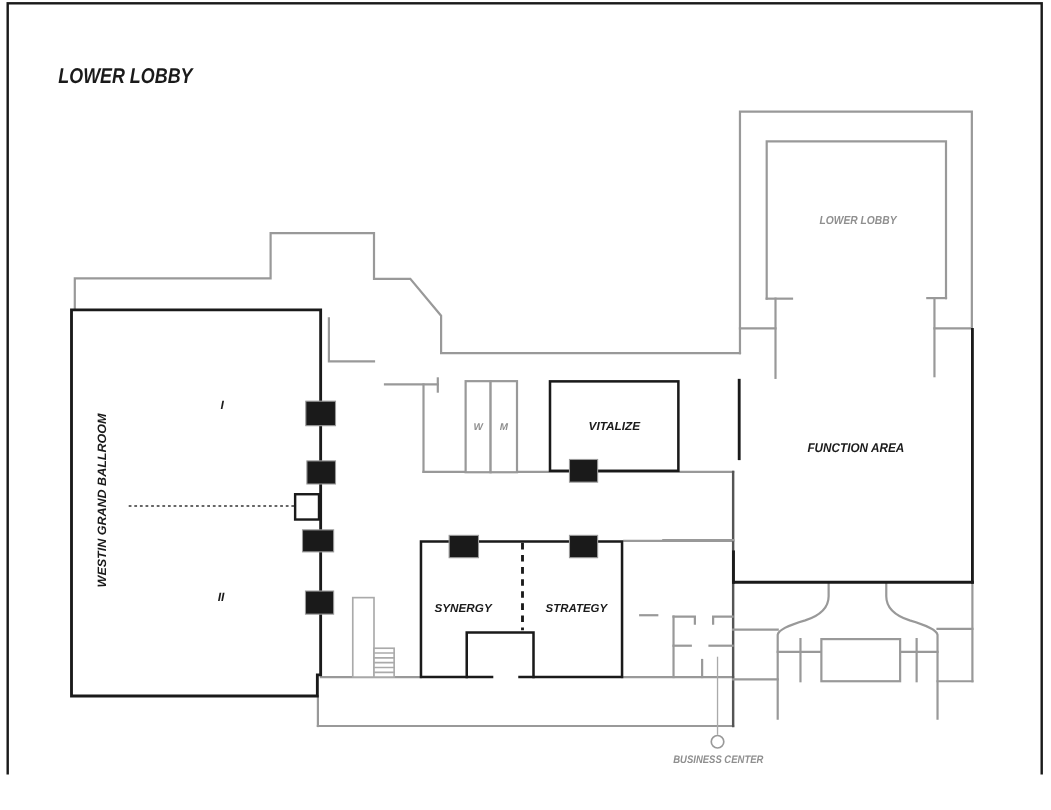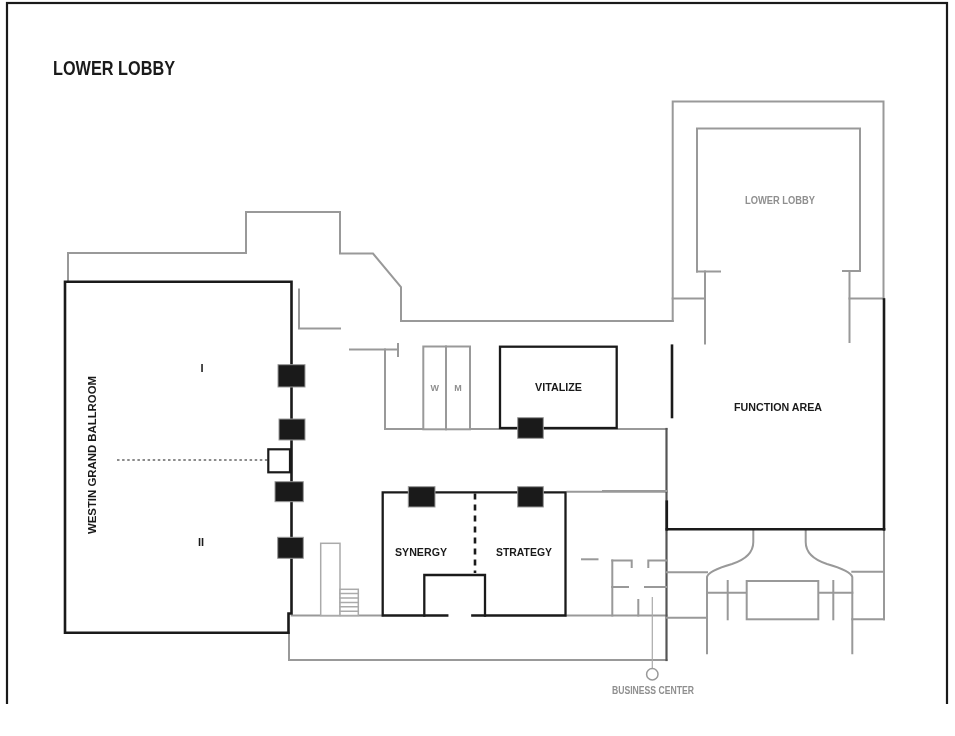"LOWER LOBBY" .stage { font-style: none -> italic }
